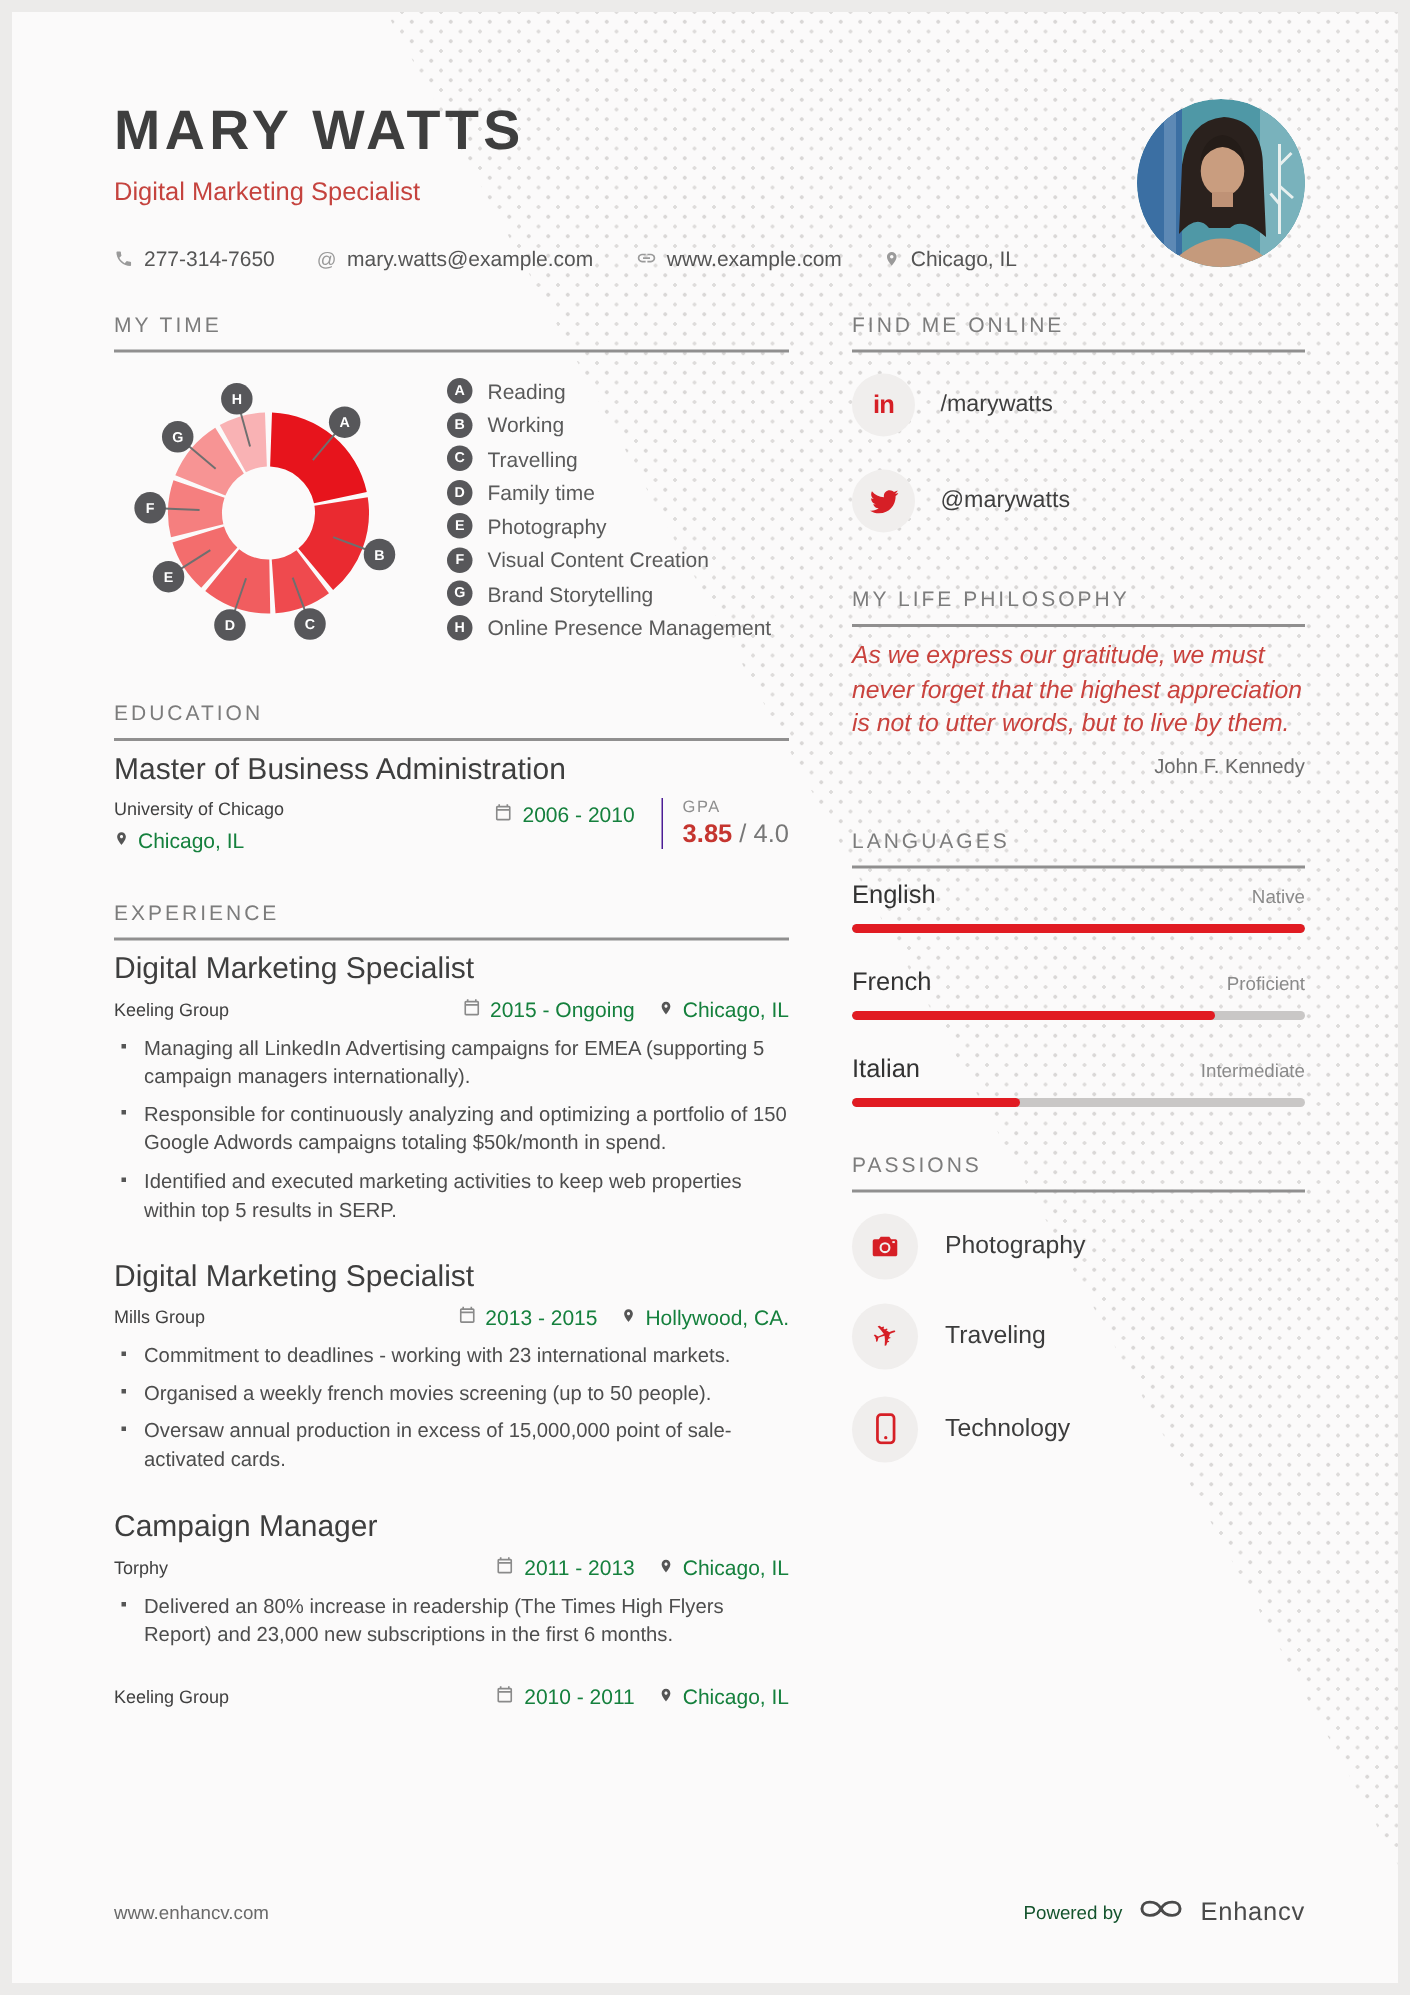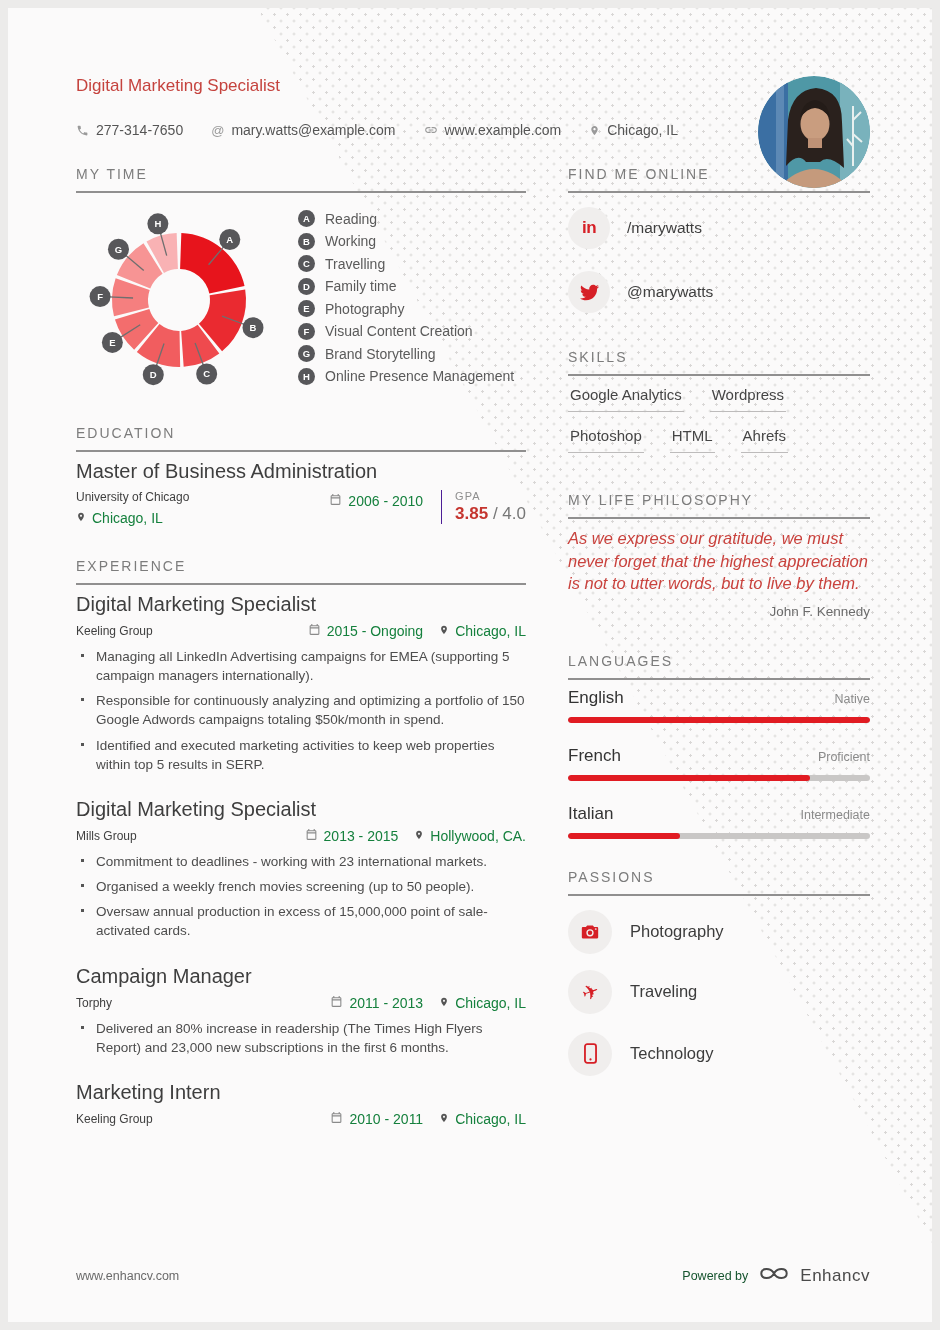"MARY WATTS" div.name { html: none -> <div>MARY WATTS</div> }
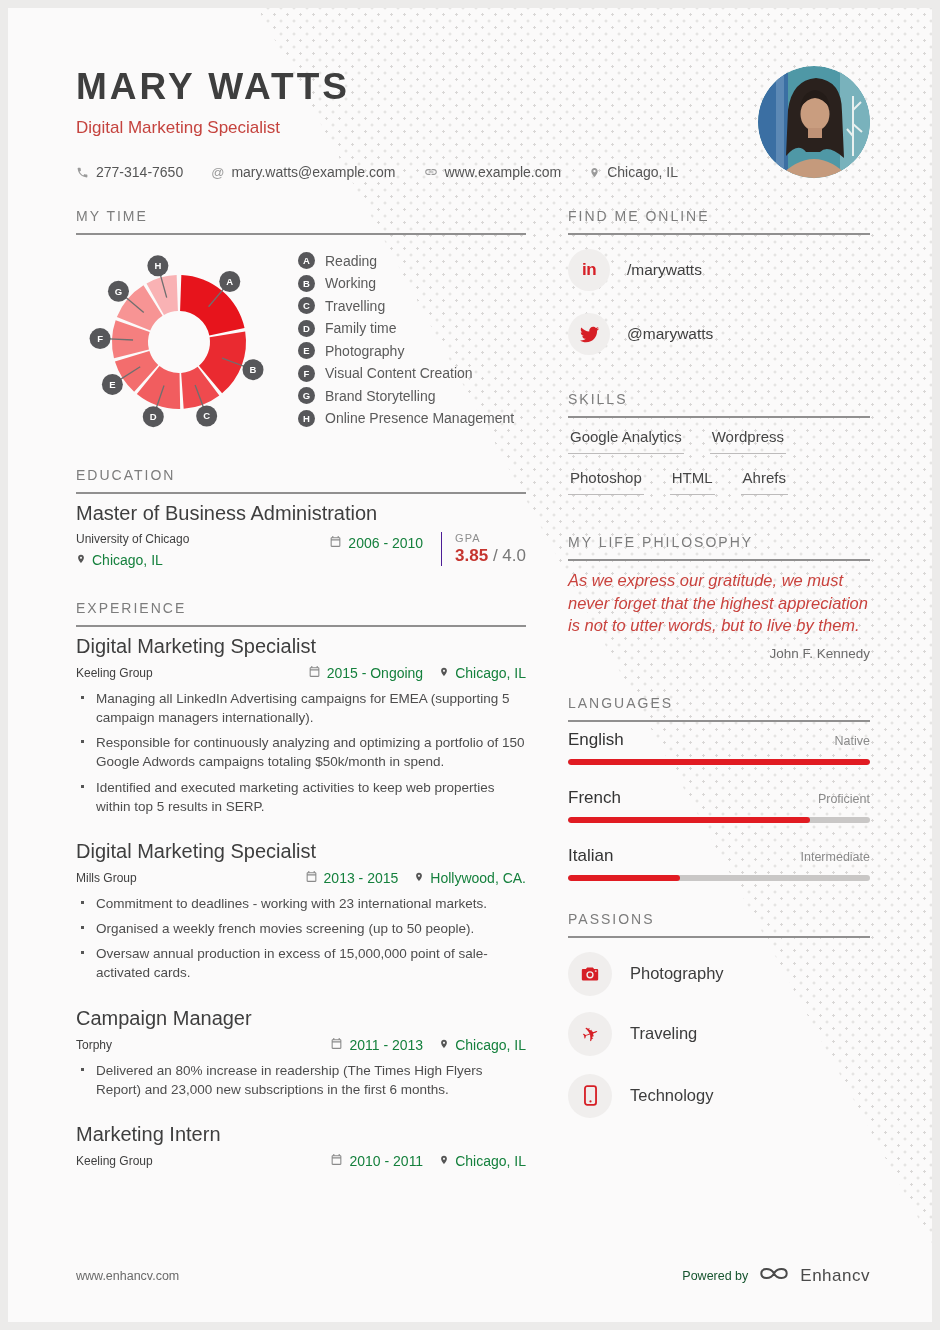"SKILLS" div.rsec { html: <div> <div>SKILLS</div> <div> <span>Google Analytics</span> <span>Wordpress</span> <span>Photoshop</span> <span>HTML</span> <span>Ahrefs</span> </div> </div> -> none }
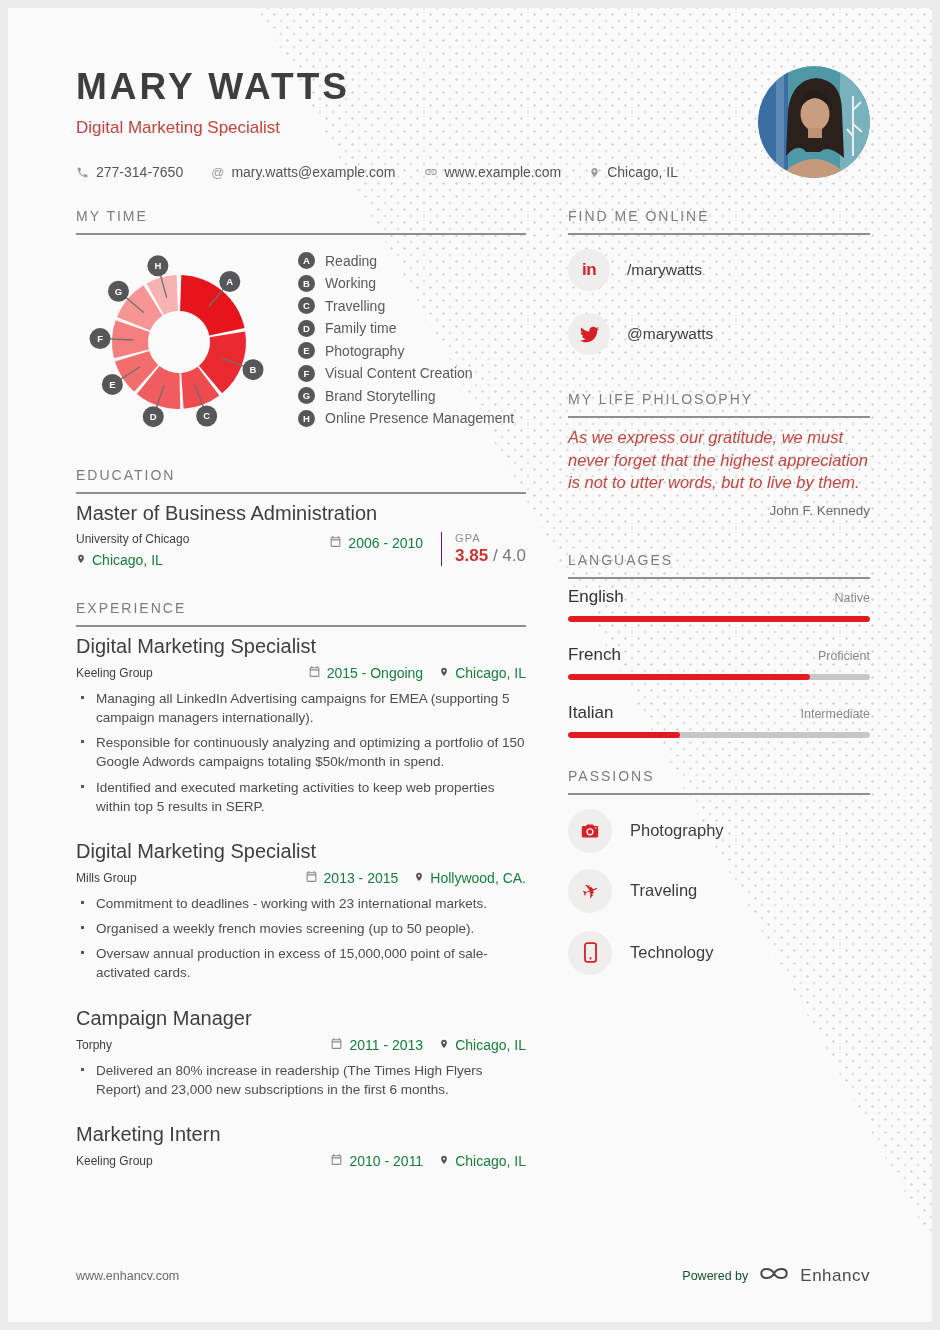"Marketing Intern" div.entry-title { html: <div>Marketing Intern</div> -> none }
